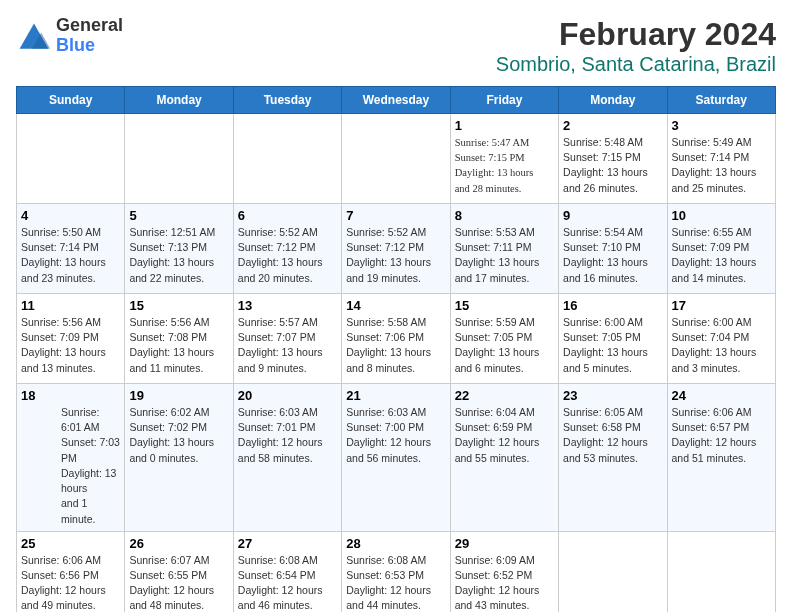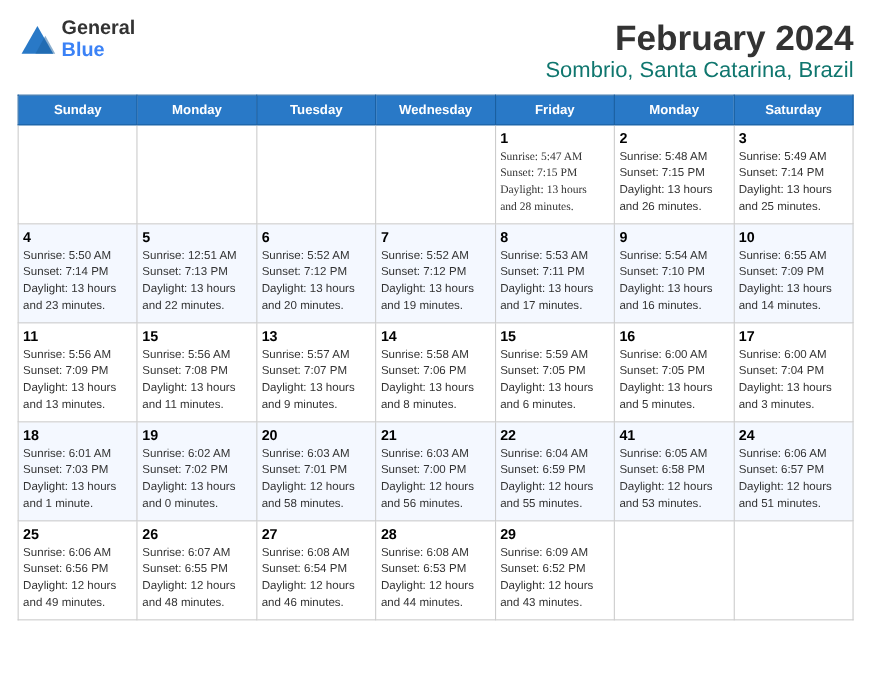"41" span.day-num { text: 41 -> 23 }
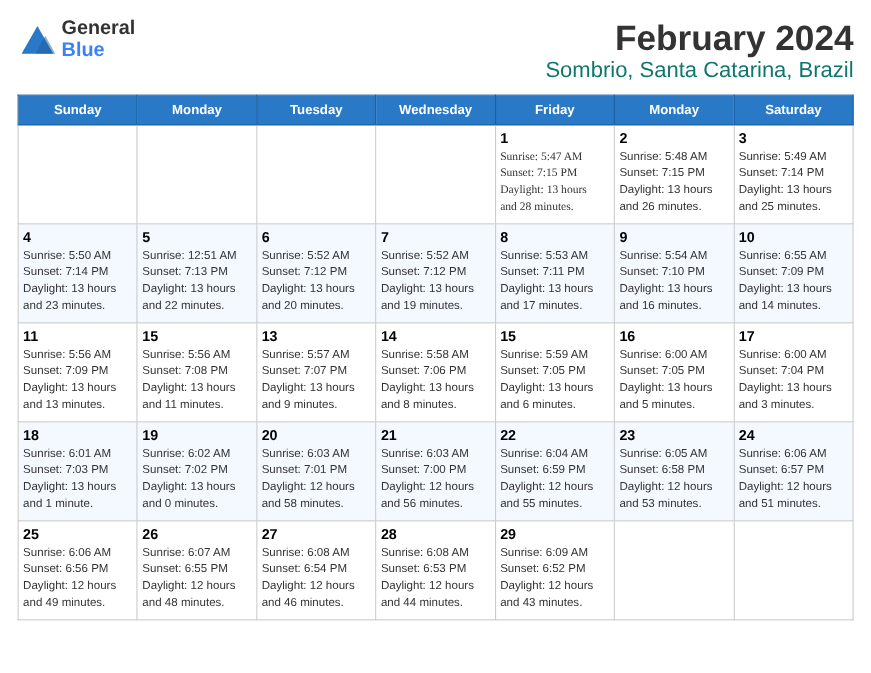"Sunrise: 6:01 AM" div.day-detail { margin-left: none -> 40px }
